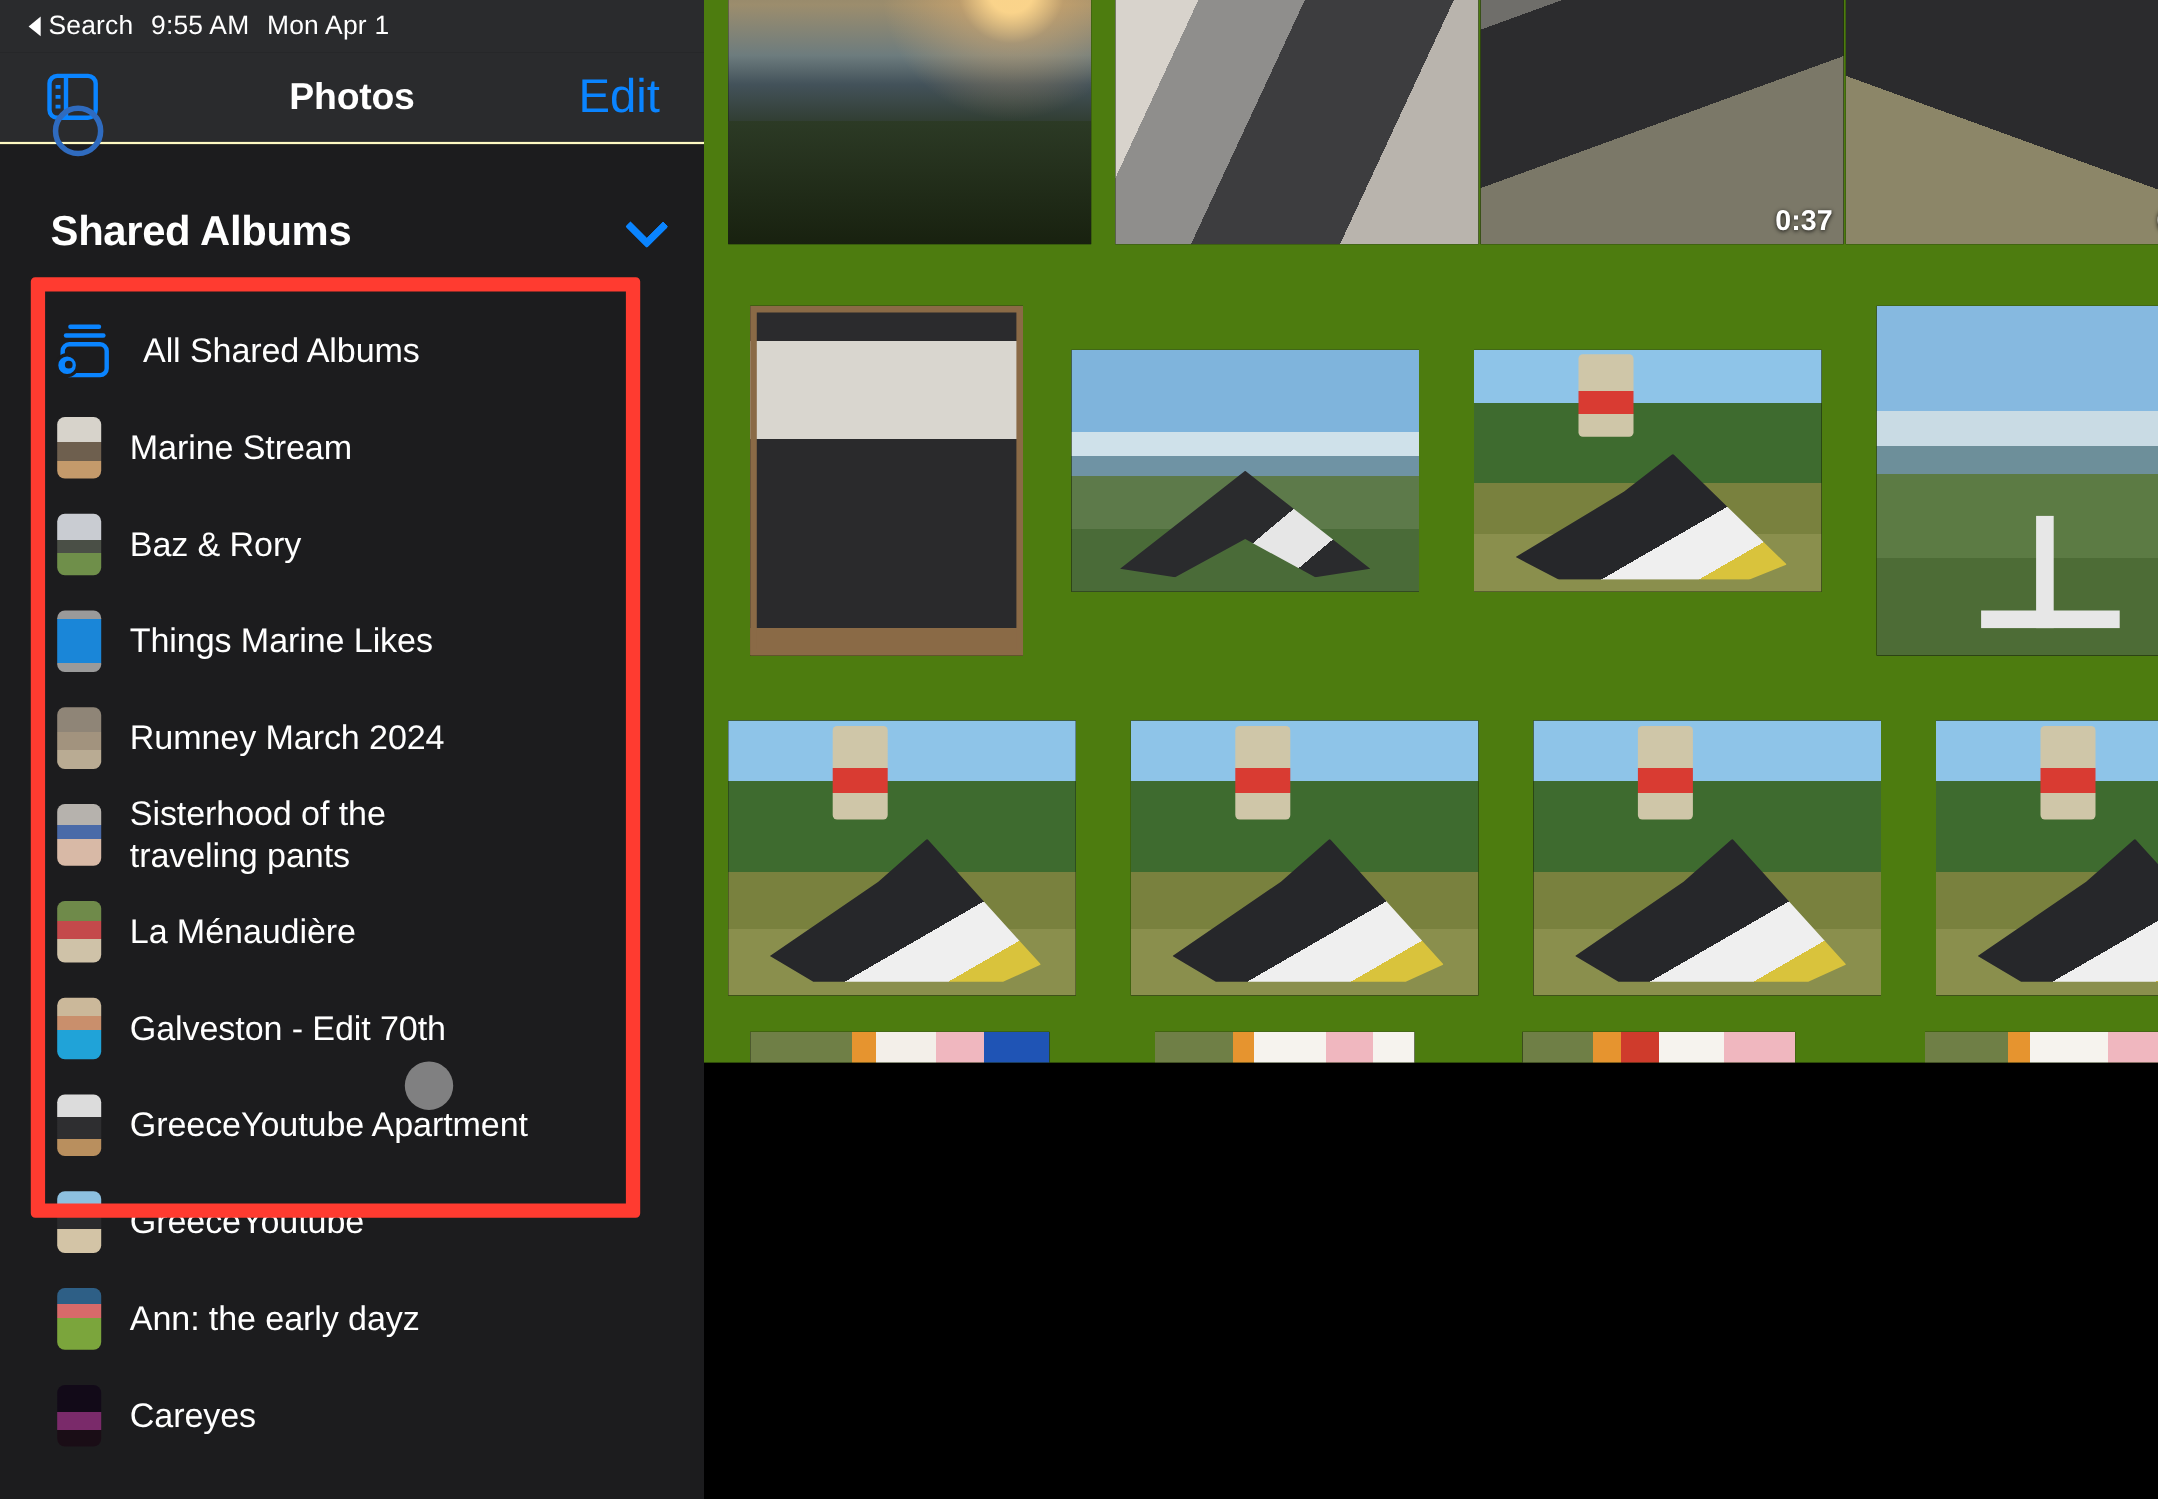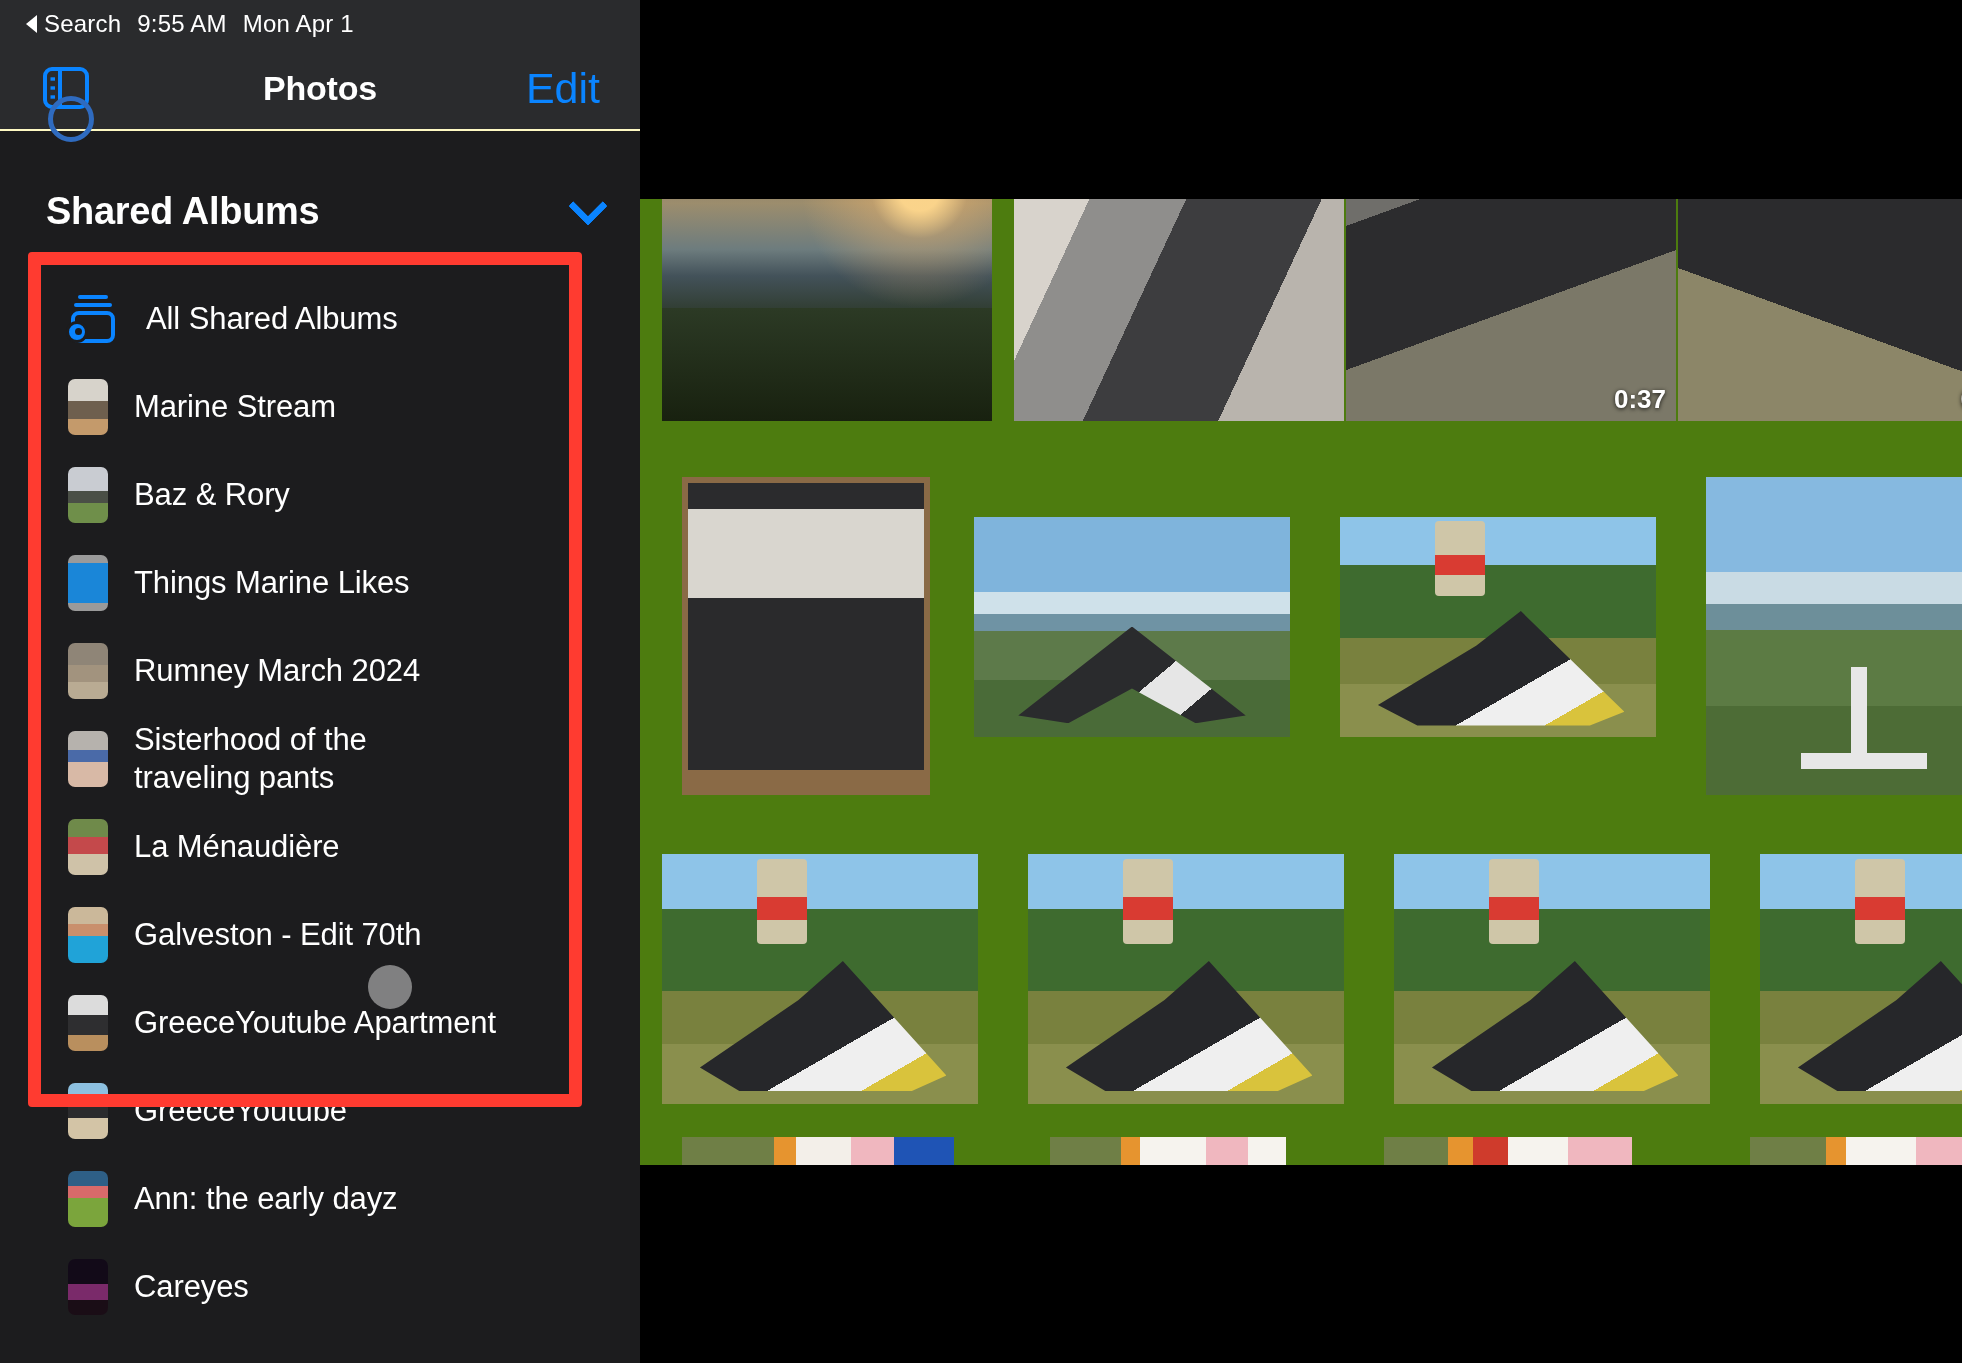"Search" #root { align-items: center -> none }
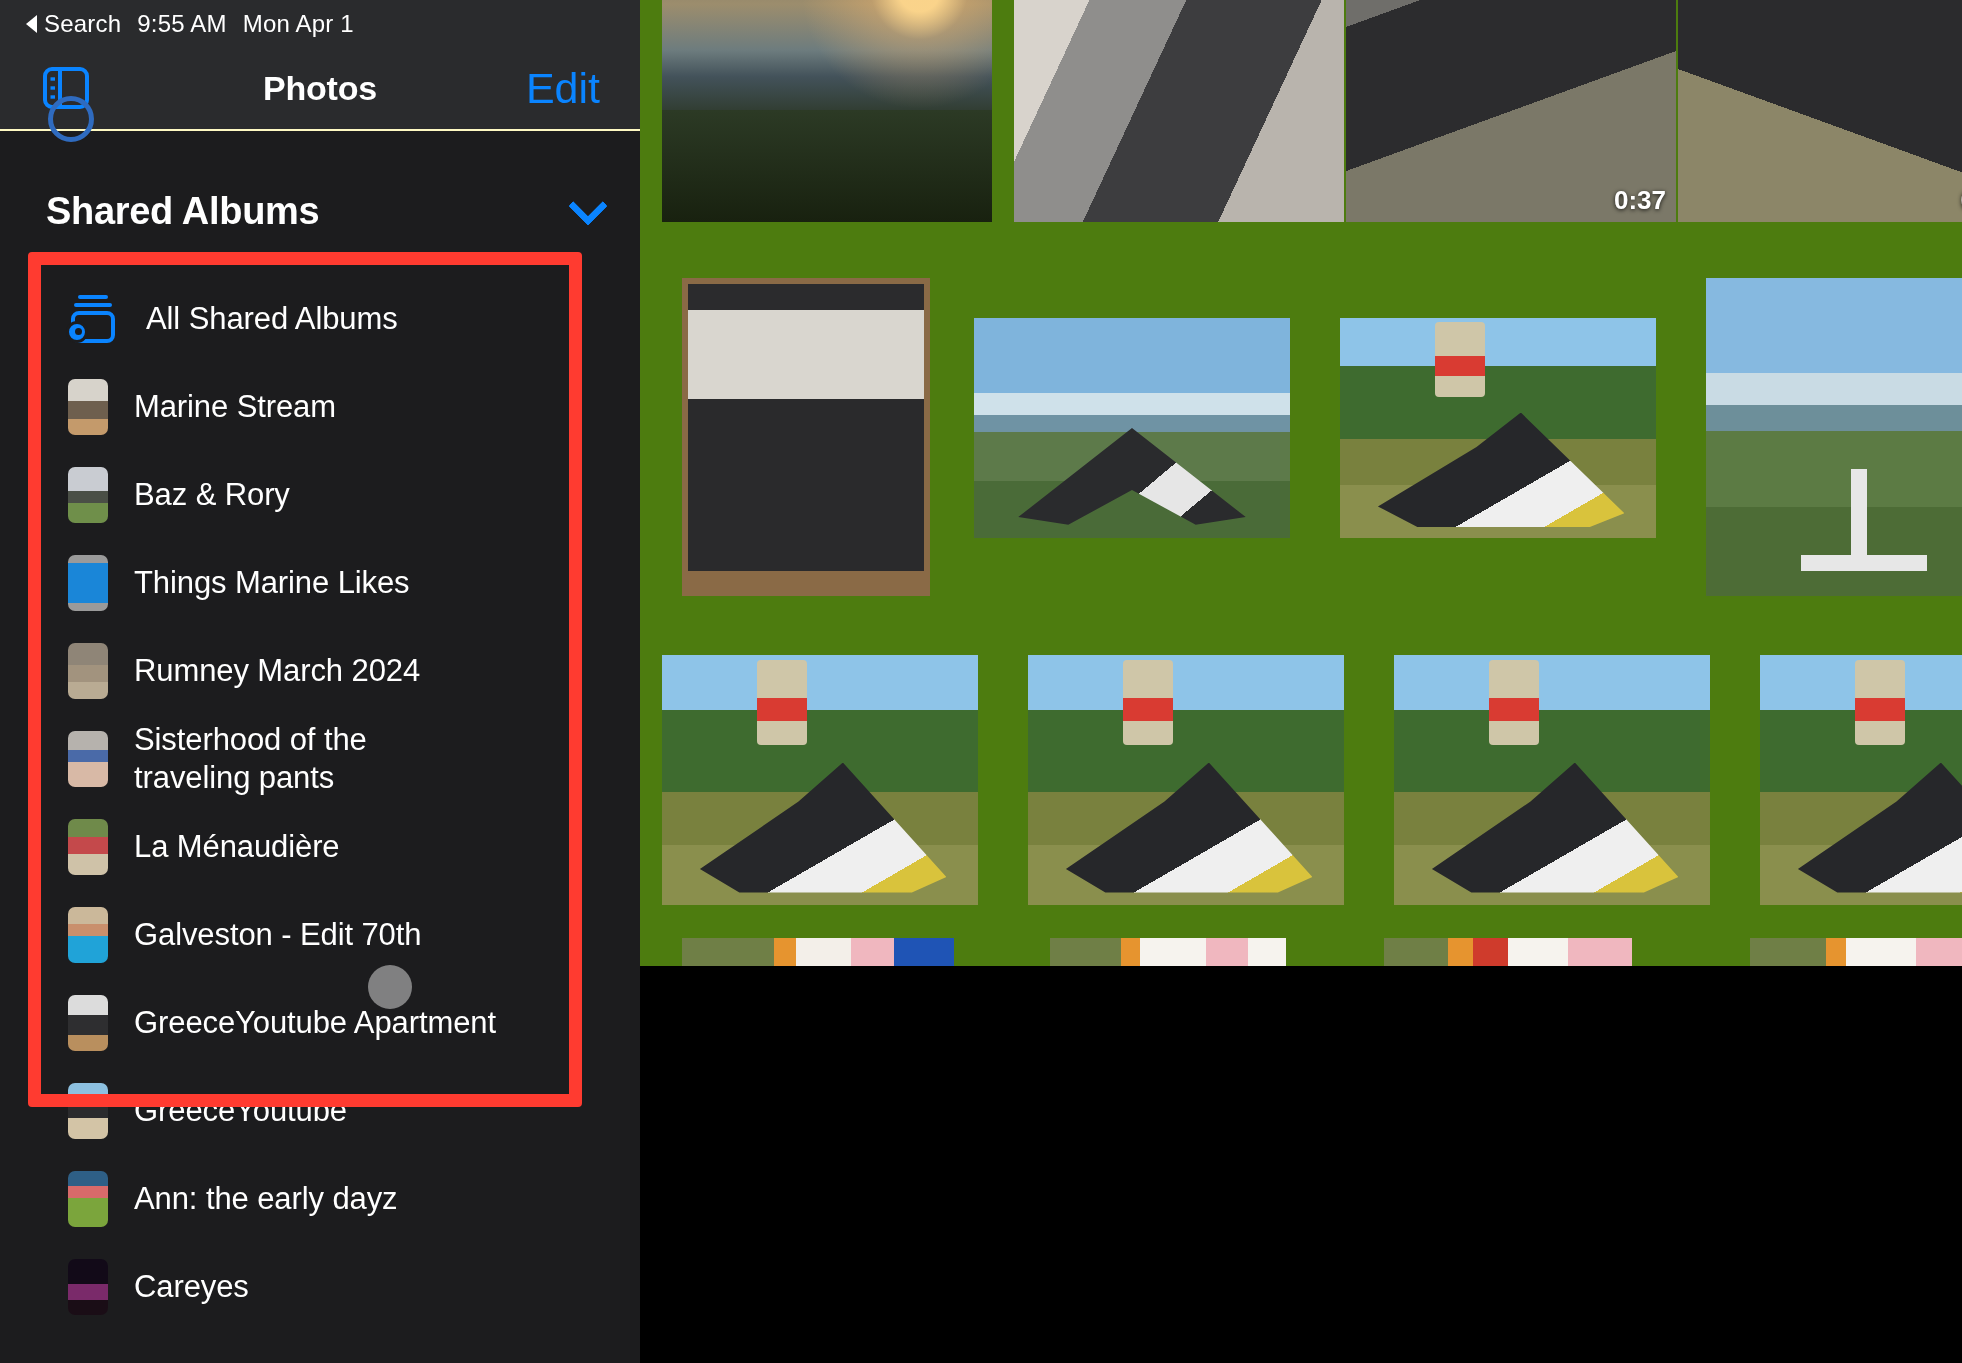"All Shared Albums" .album-list { left: 16px -> 0 }
